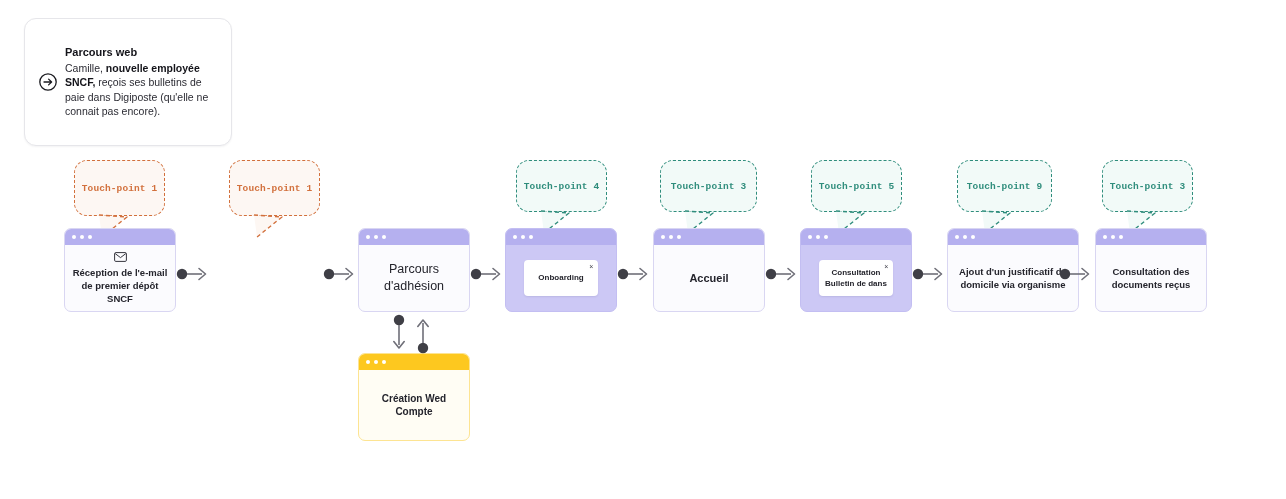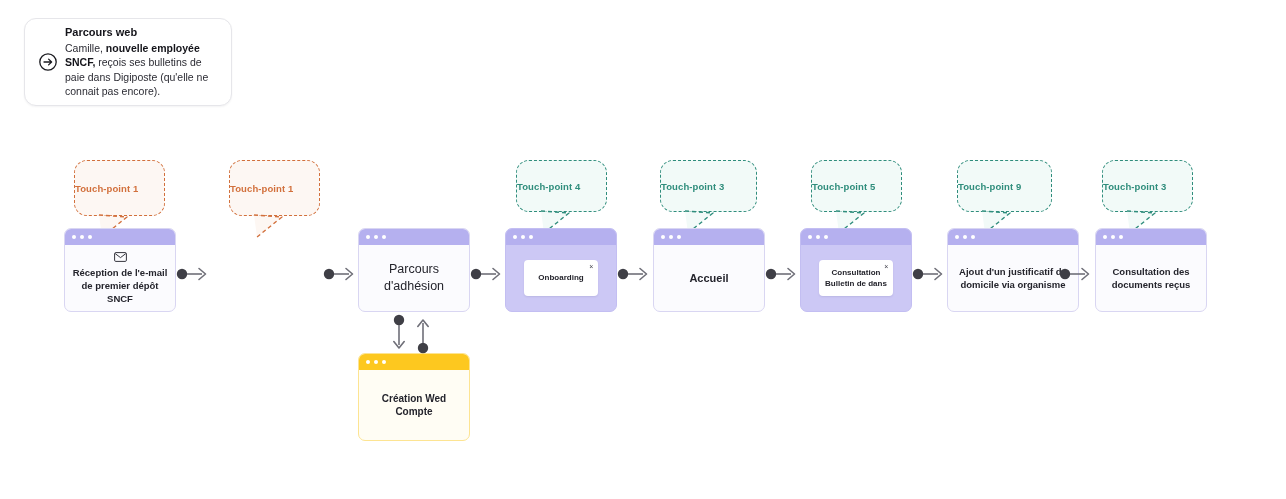"Parcours web" .legend { height: 88px -> 128px }
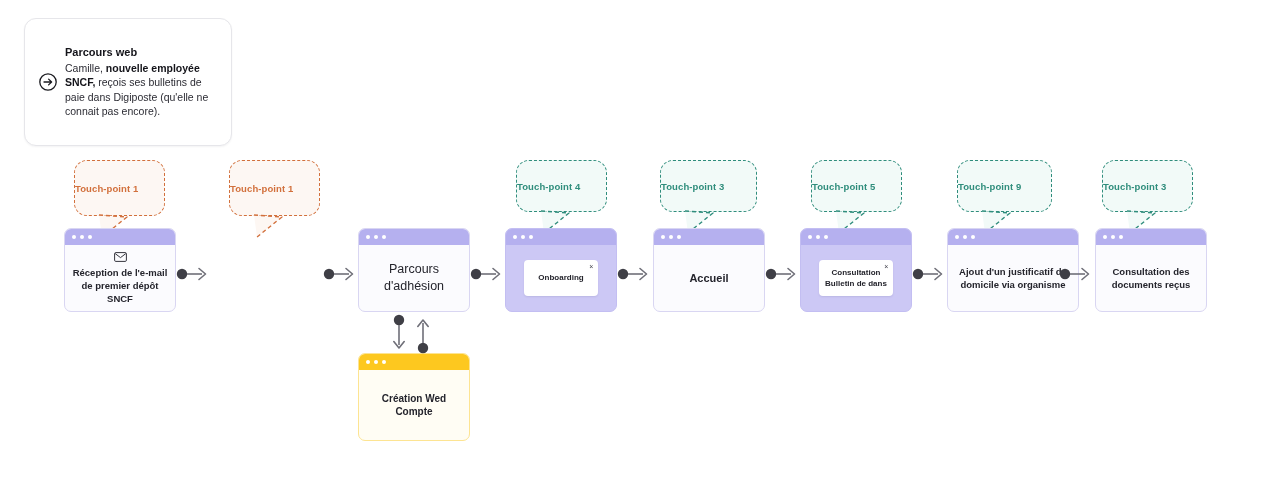"Touch-point 1" .bubble { font-family: none -> Liberation Mono, monospace; justify-content: flex-start -> center }
